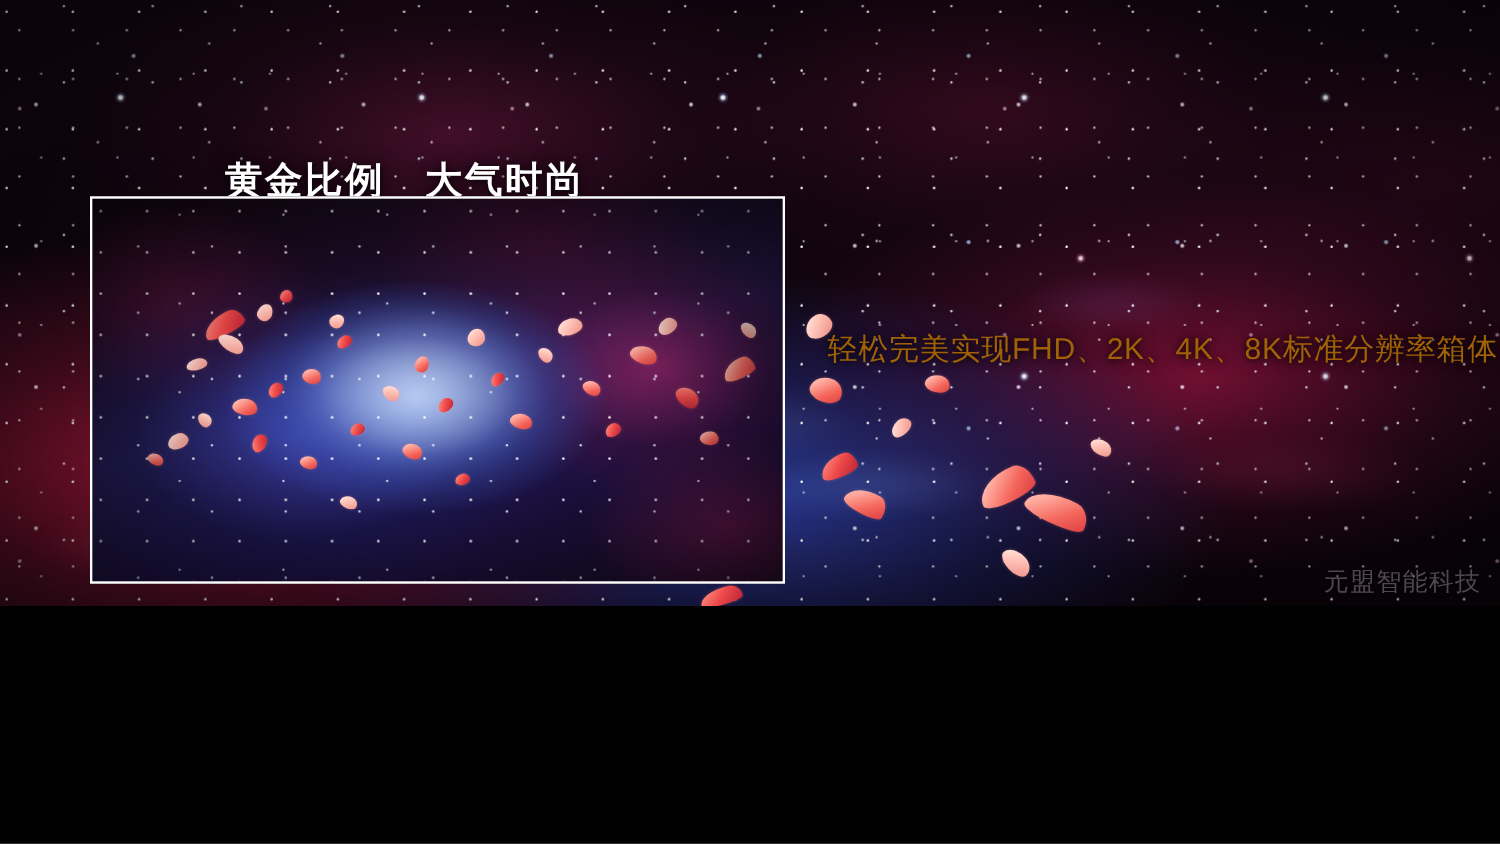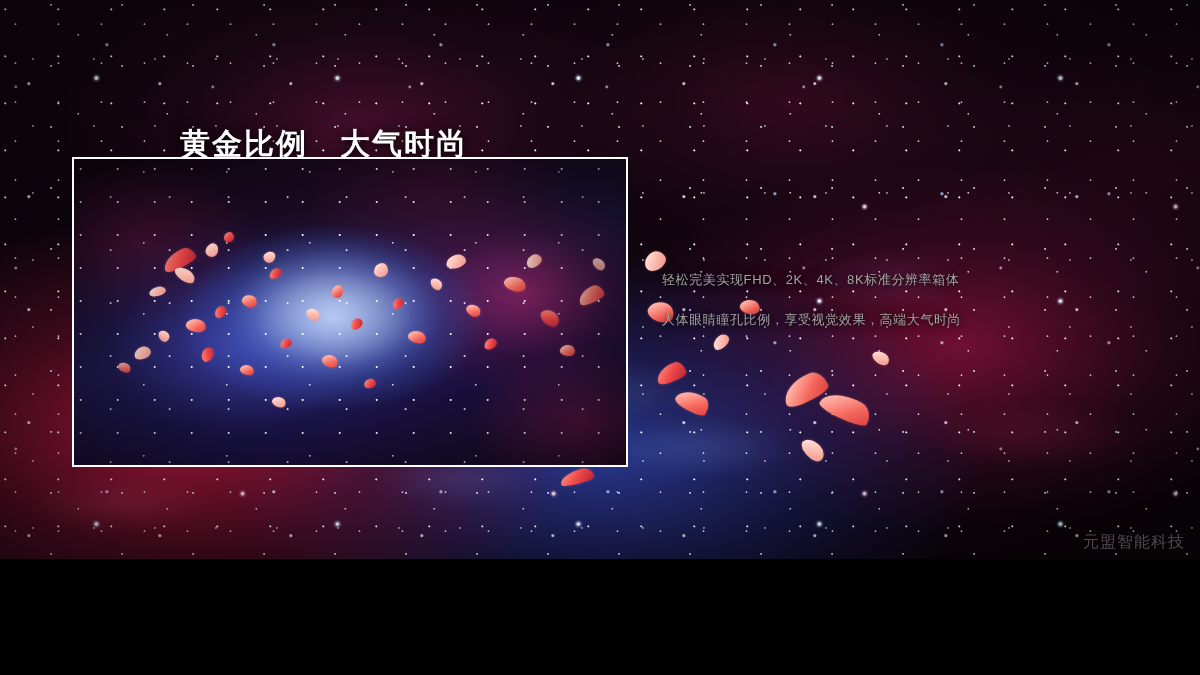"黄金比例 大气时尚" #slide { height: 559px -> 485px }
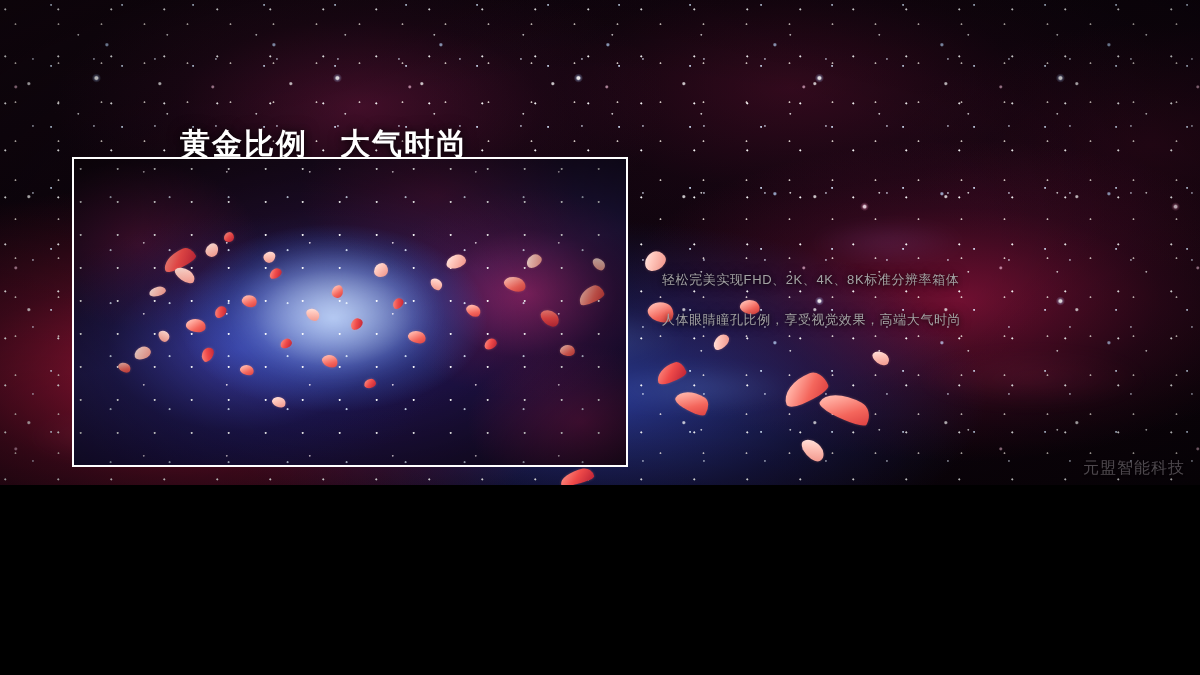"轻松完美实现FHD、2K、4K、8K标准分辨率箱体" #body-text .line { color: #a3a3a3 -> #a16207; font-size: 13px -> 24px }
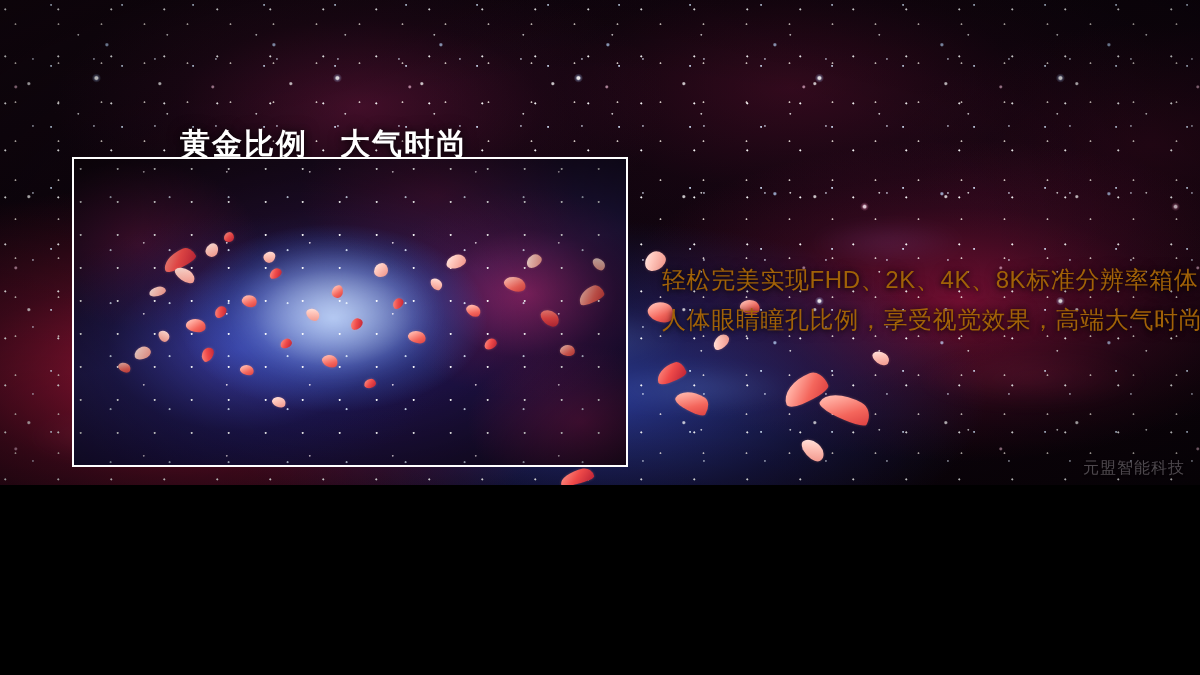"人体眼睛瞳孔比例，享受视觉效果，高端大气时尚" div.line { html: <div>人体眼睛瞳孔比例，享受视觉效果，高端大气时尚</div> -> none }
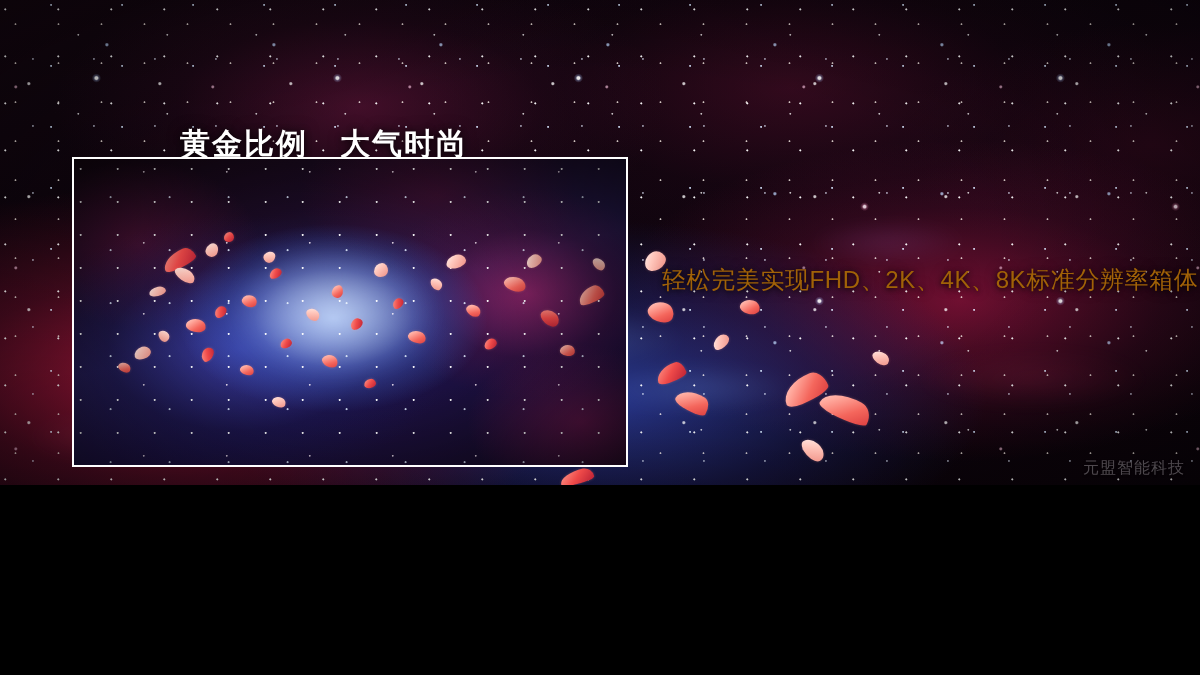"元盟智能科技" #watermark { font-size: 16px -> 20px }
